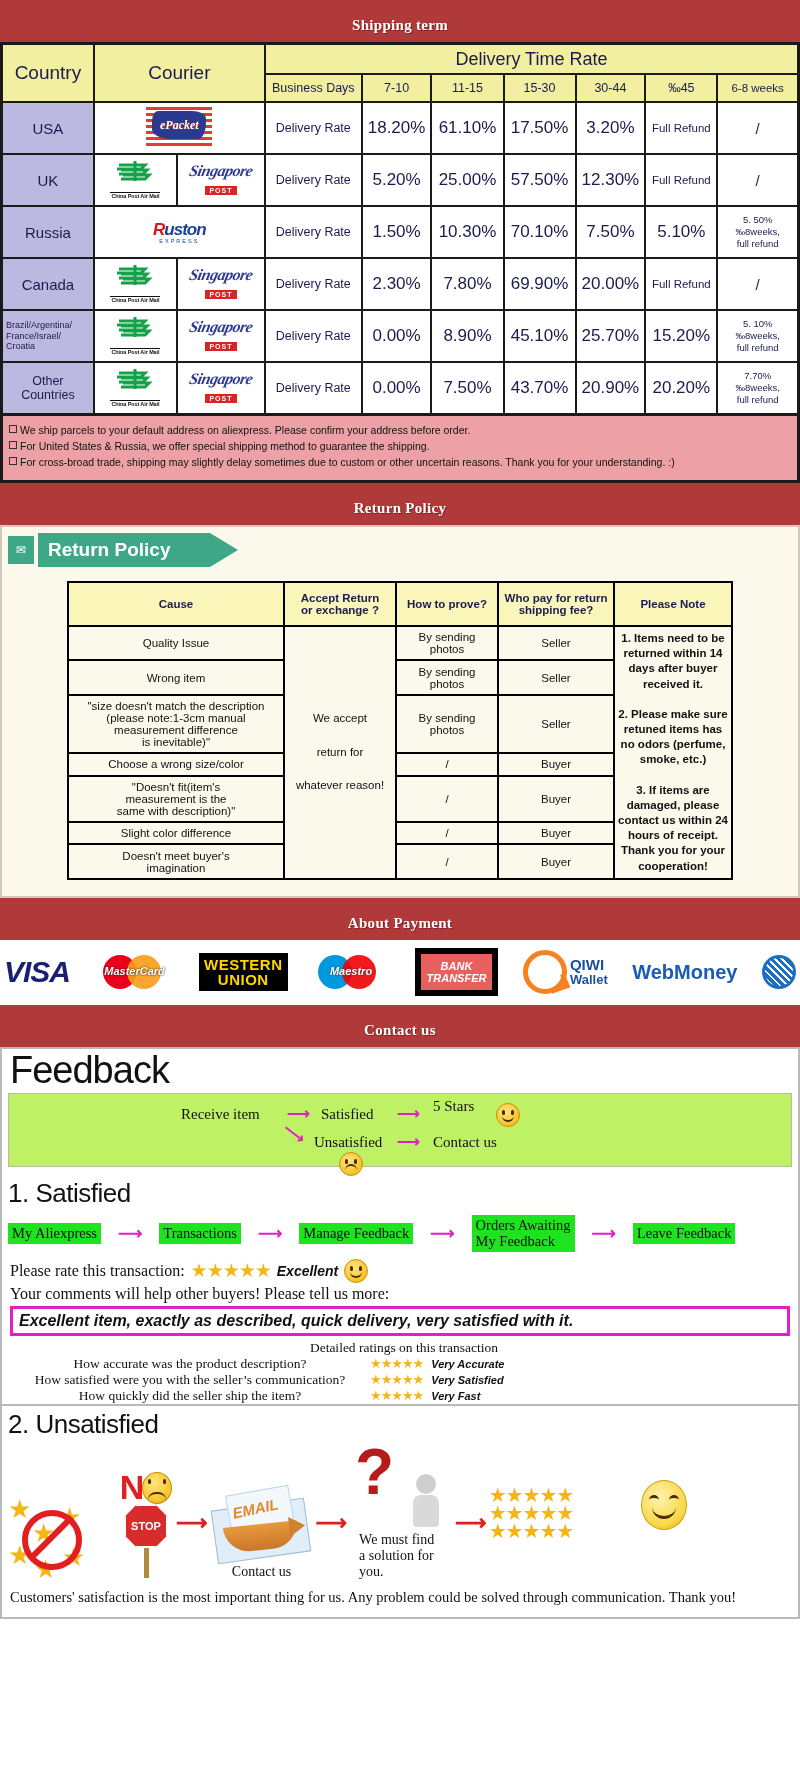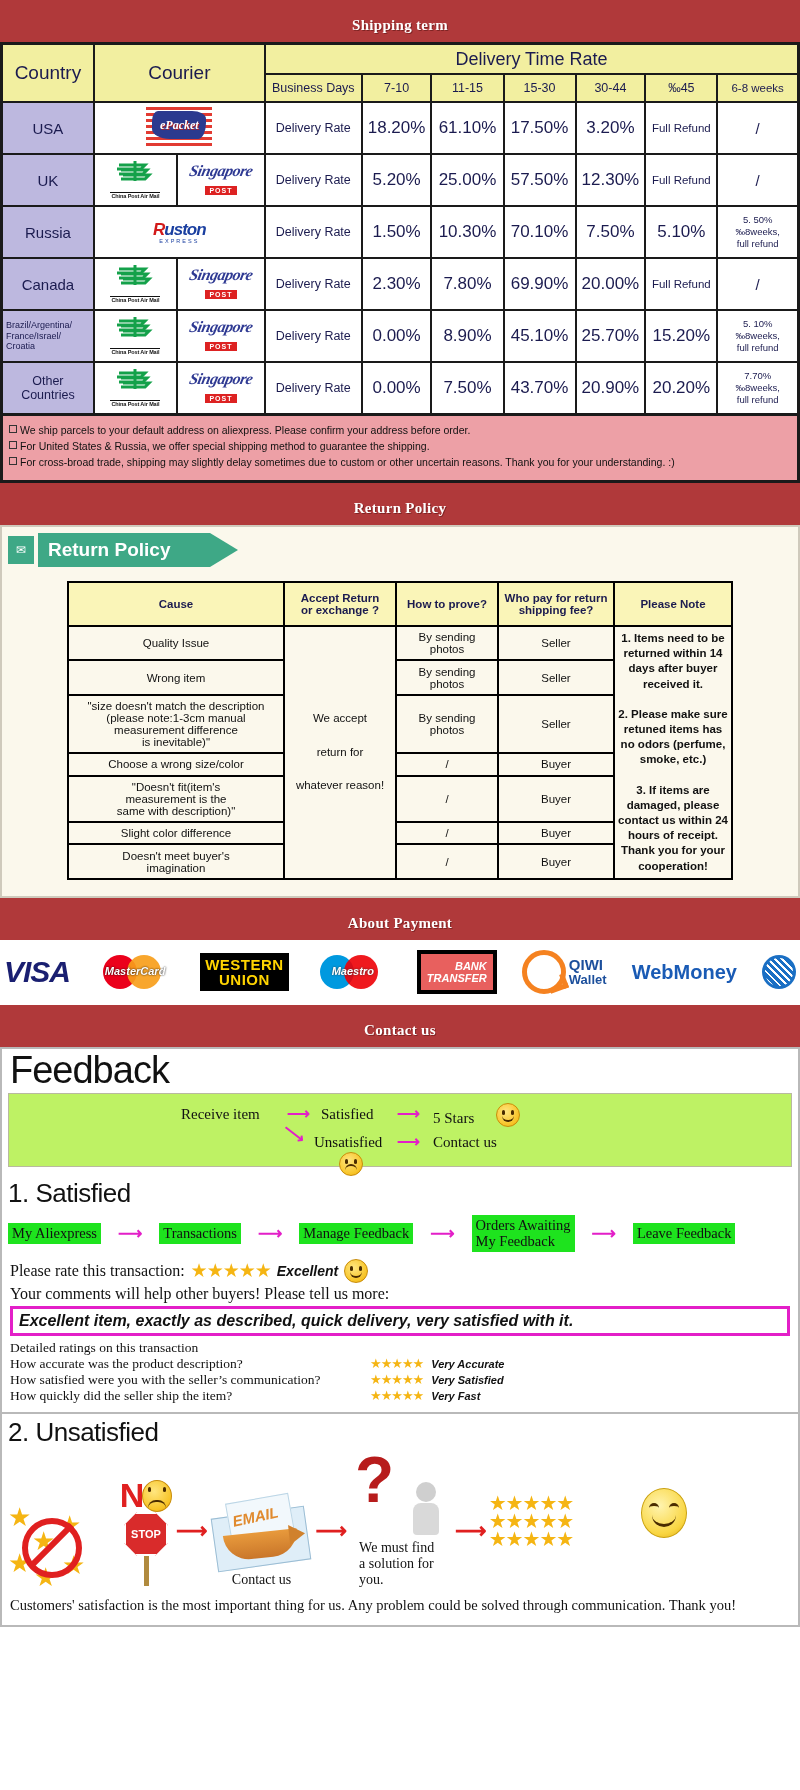"BANK" .bank { border: 4px solid #000000 -> 6px solid #000000; text-align: right -> center }
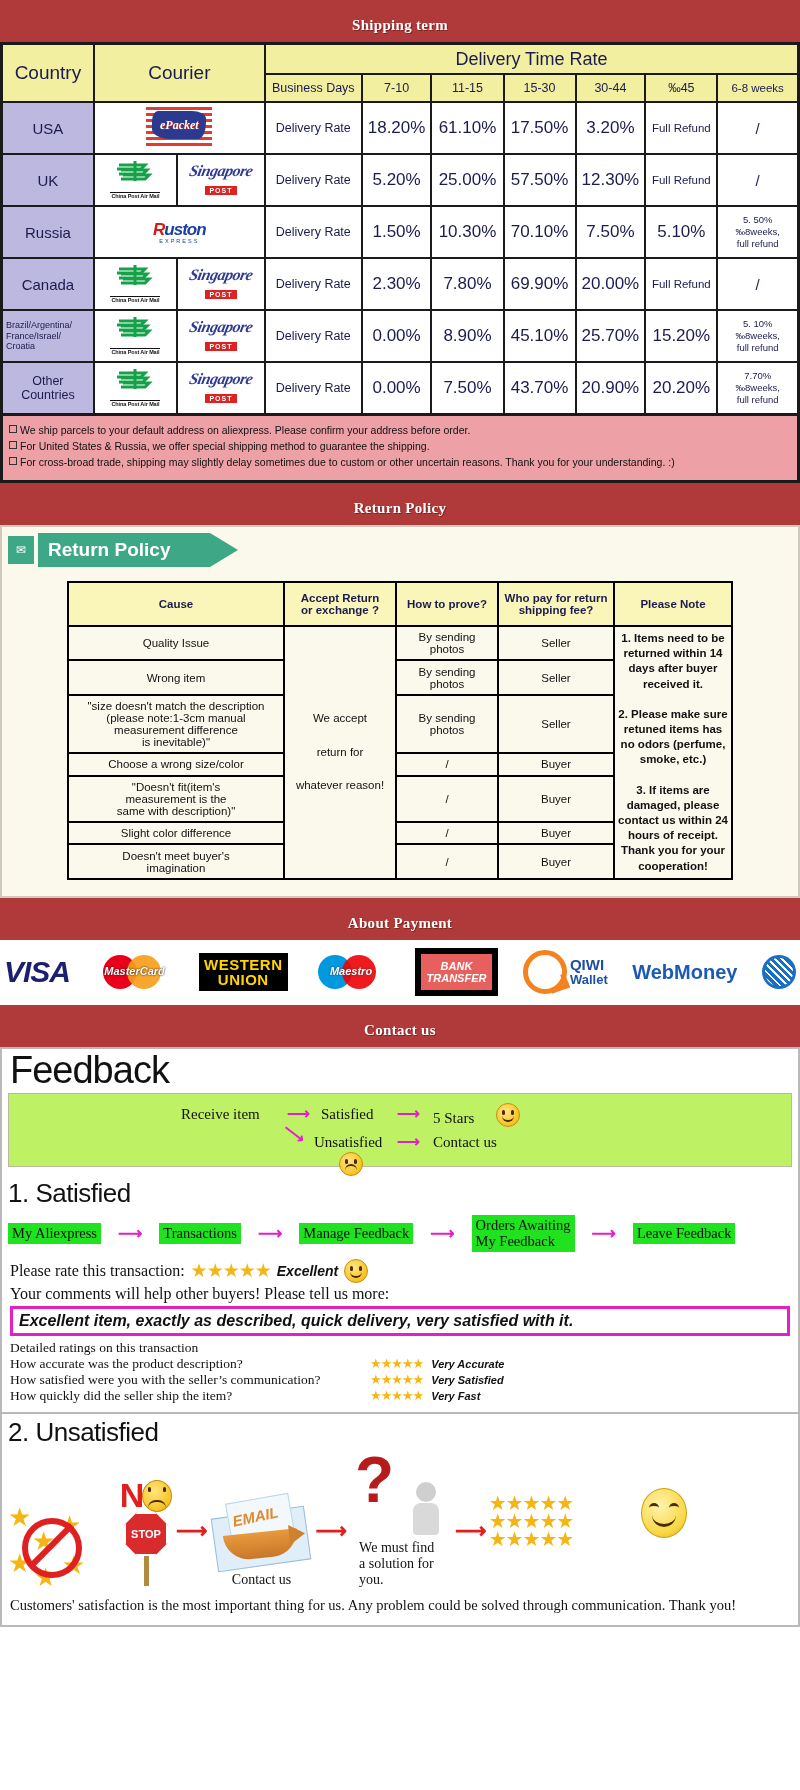"5 Stars" div.serif { top: 16px -> 4px }
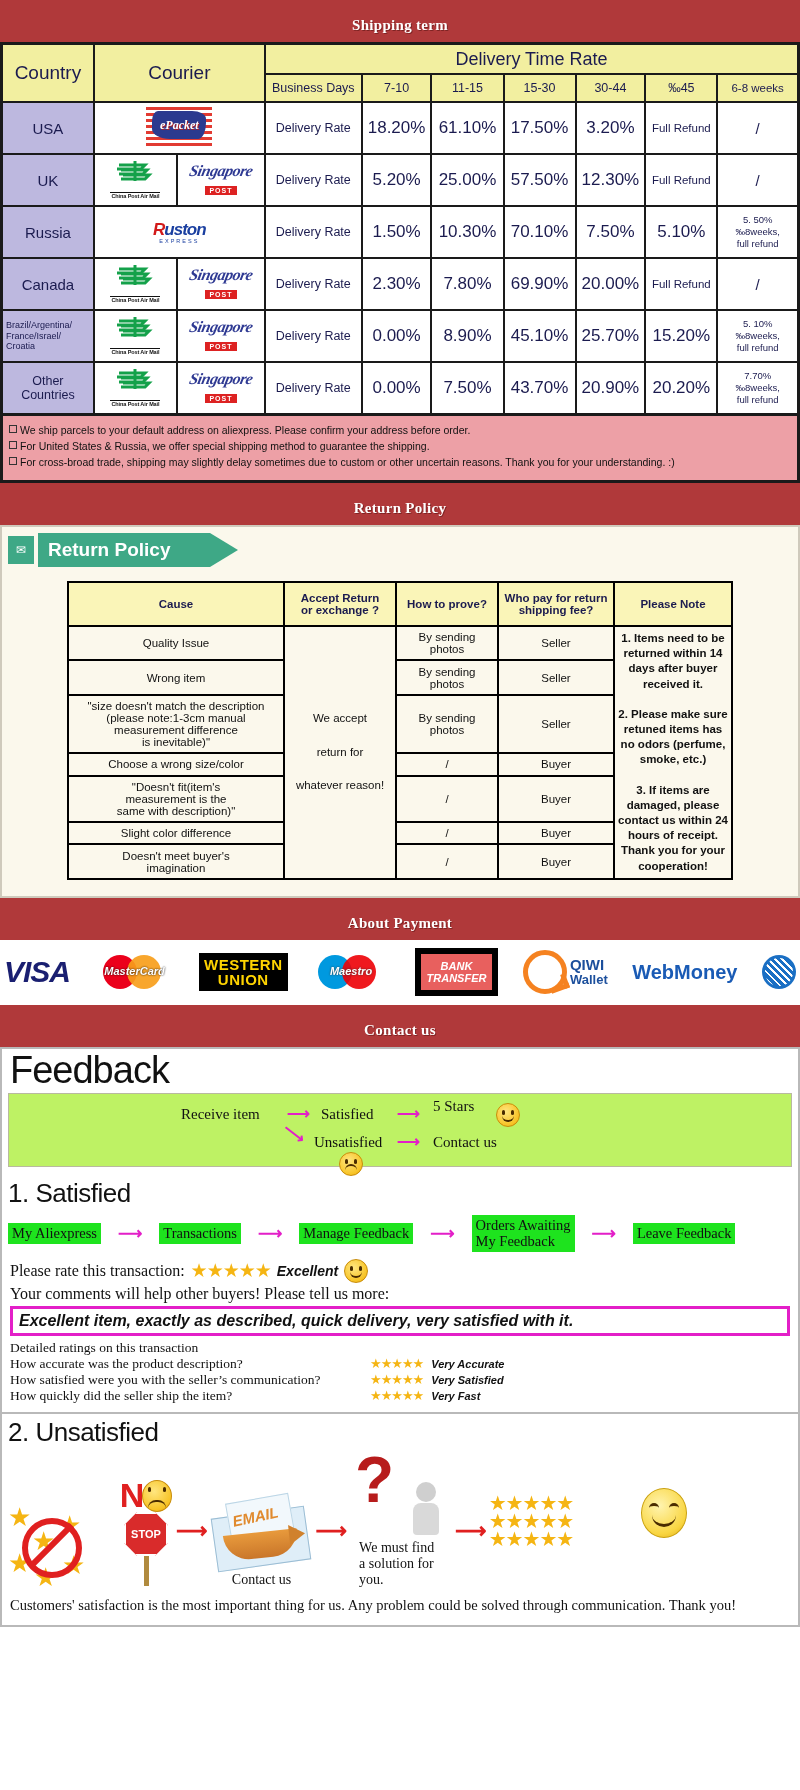"Detailed ratings on this transaction" .ratings { padding: 0 0 8px 8px -> 0 0 0 8px; text-align: none -> center }
